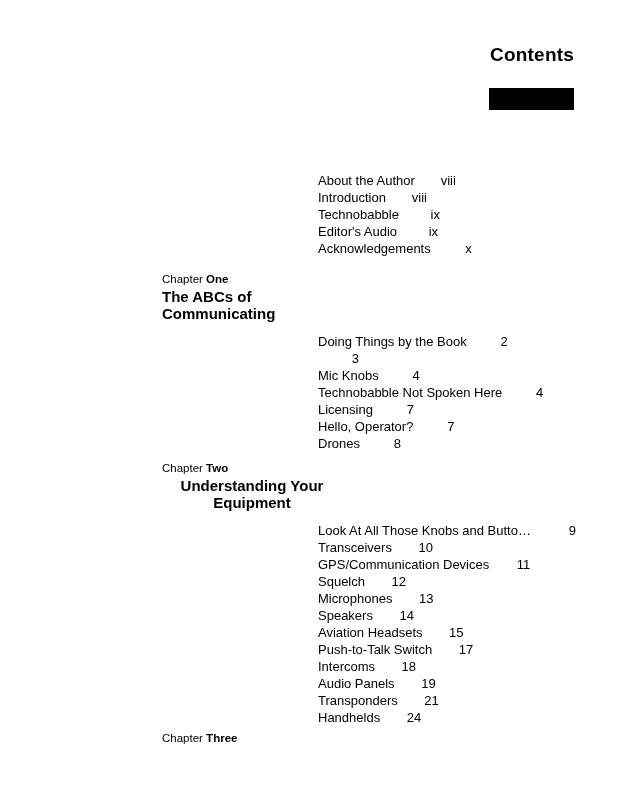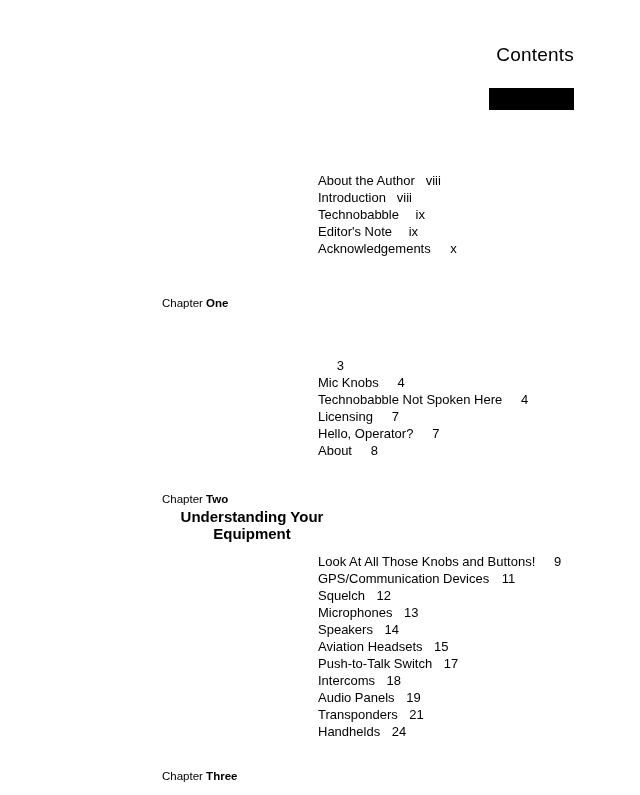"Contents" .contents-title { font-weight: normal -> bold }
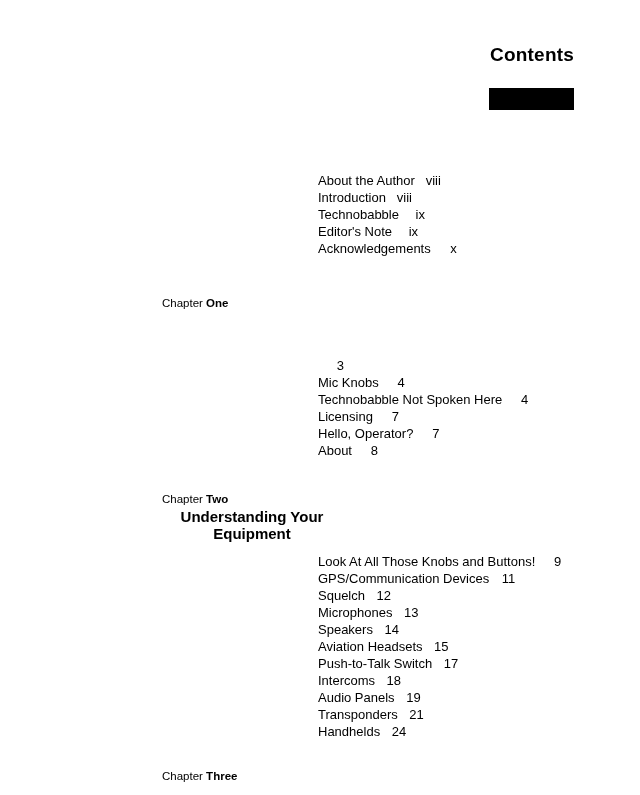"viii" .entry .page-num { margin-left: 8px -> 23px }
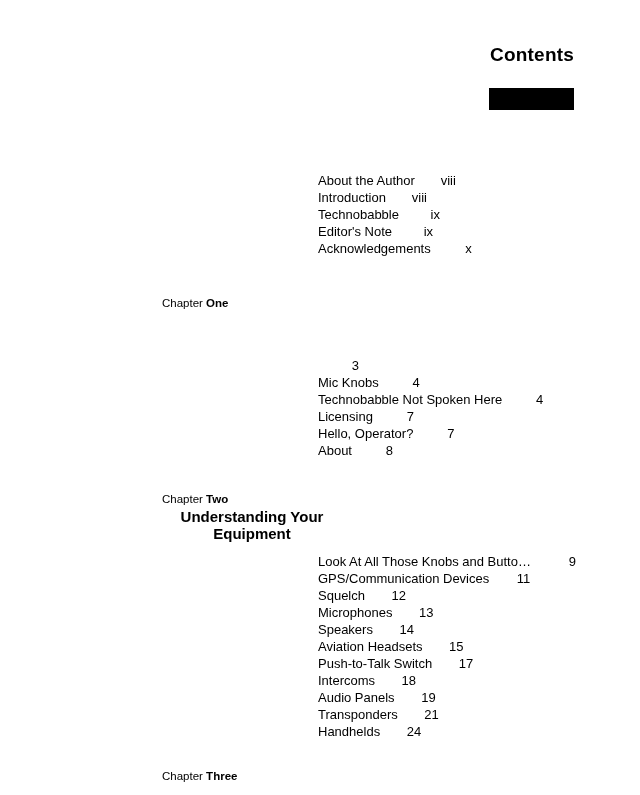"Editor's Note" span.label { text: Note -> Audio }
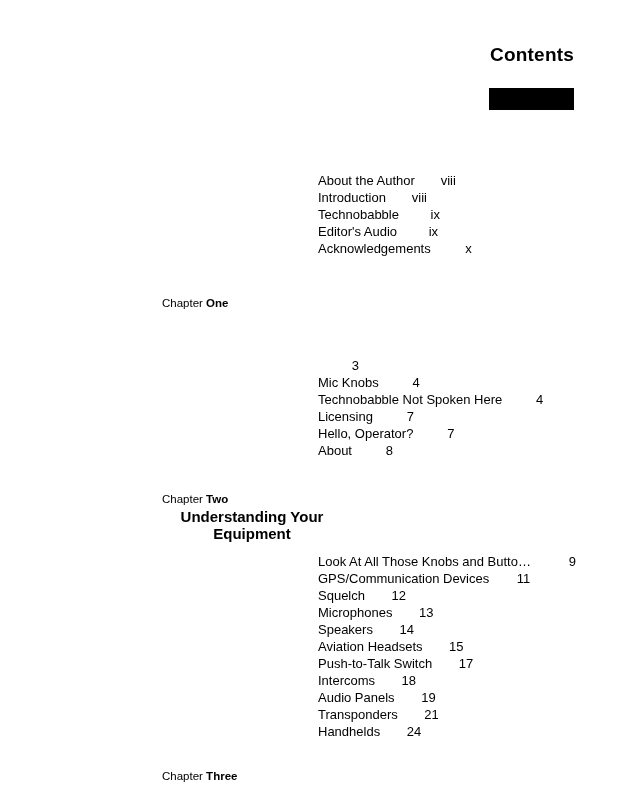"Chapter One" .chapter-head { margin-top: 24px -> none }
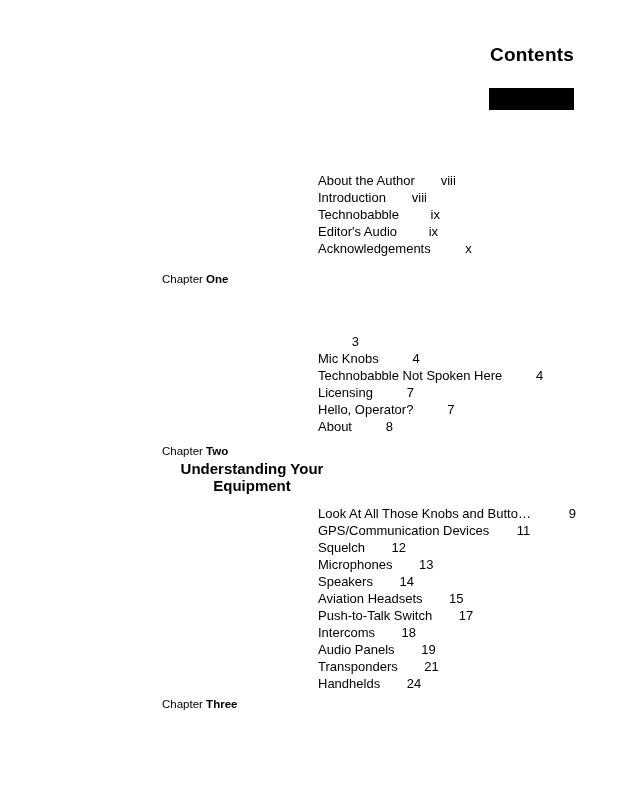"The ABCs of Communicating" div.chapter-title { html: none -> <div>The ABCs of Communicating</div> }
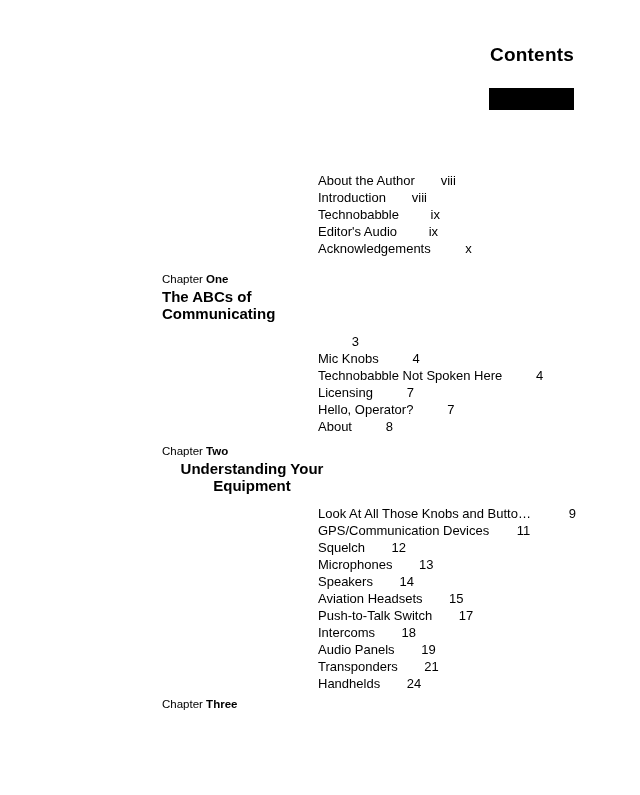"Doing Things by the Book" div.entry { html: none -> <div> <span>Doing Things by the Book</span> <span>2</span> </div> }
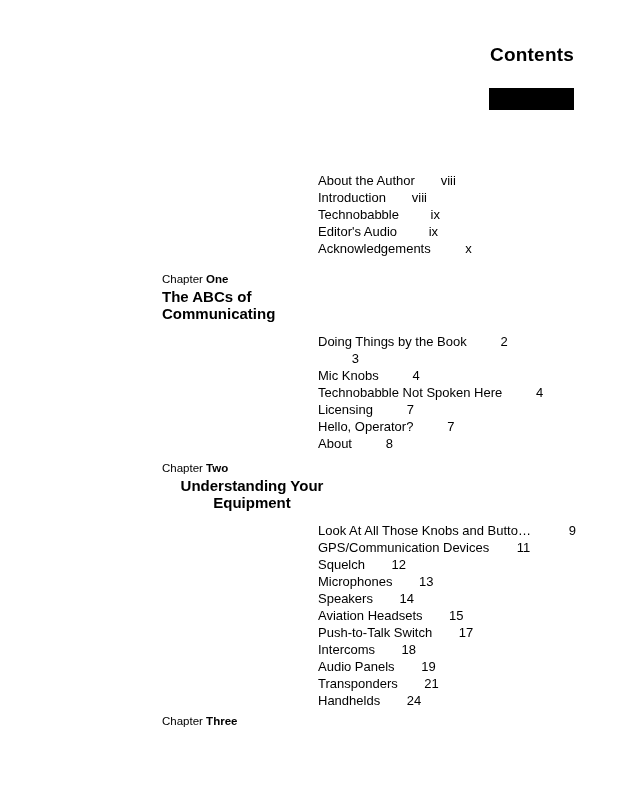"About" span.label { text: About -> Drones }
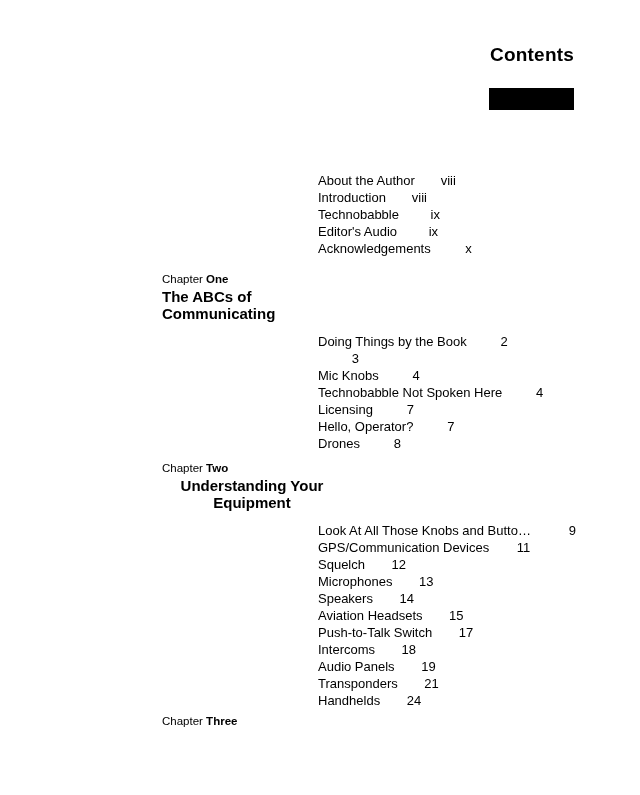"Transceivers" div.entry { html: none -> <div> <span>Transceivers</span> <span>10</span> </div> }
